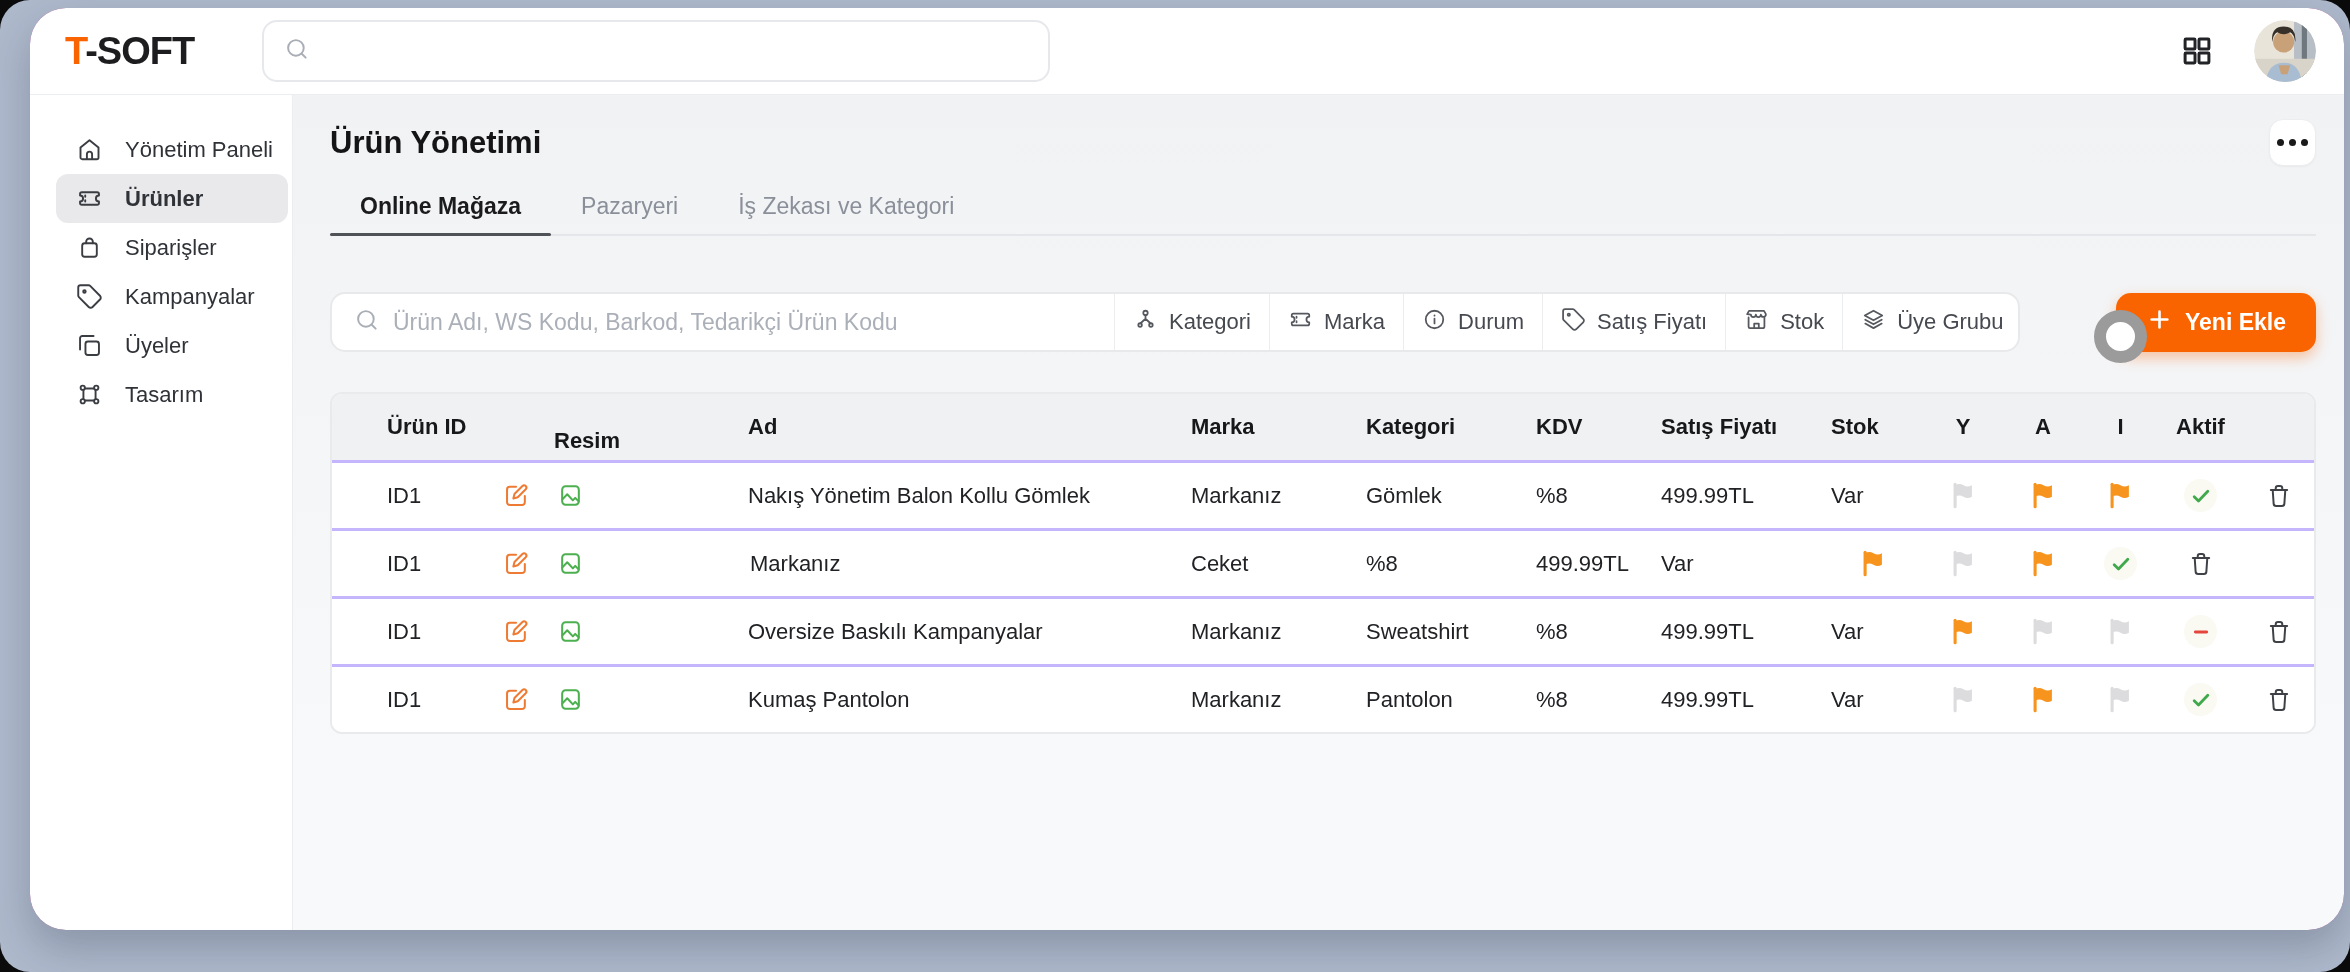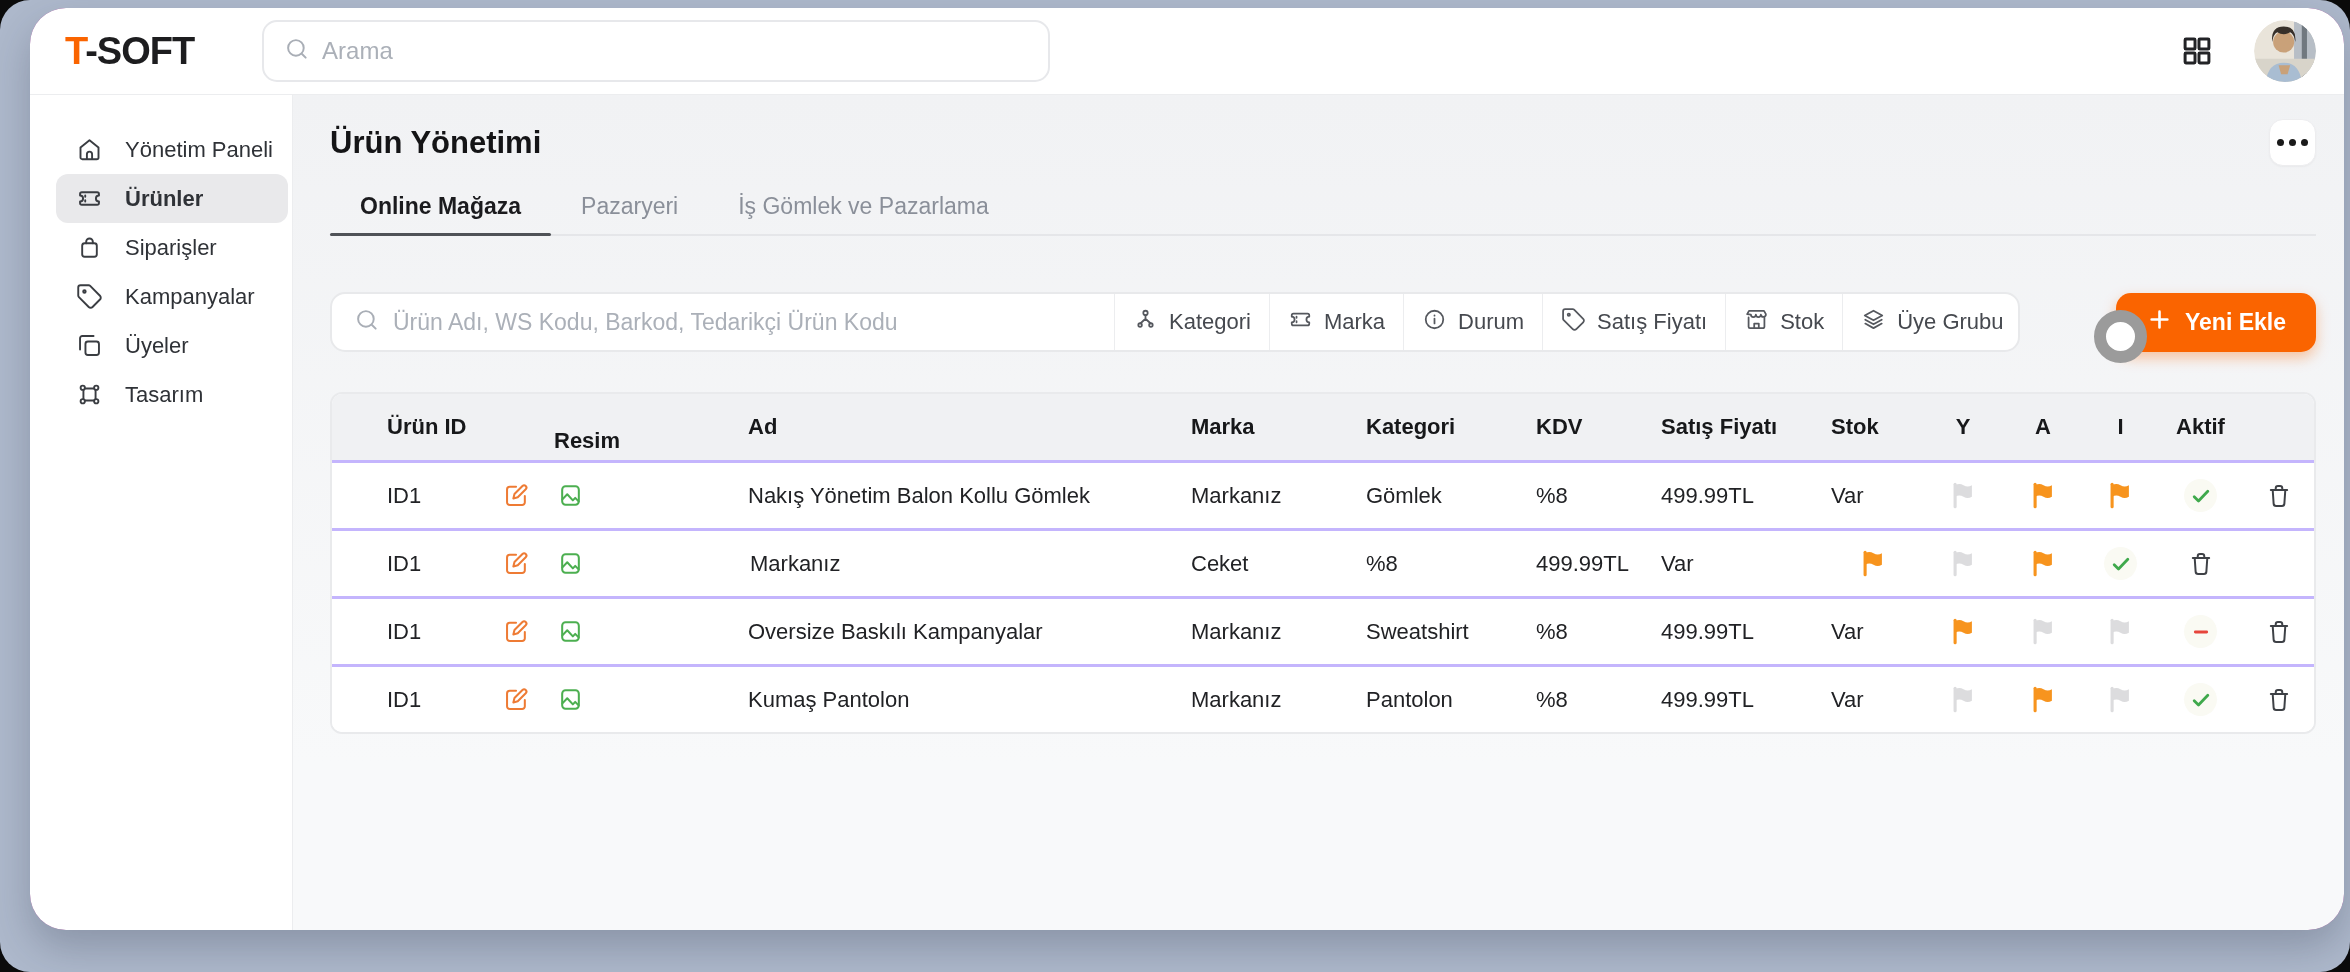"Arama" input { html: <input> -> none }
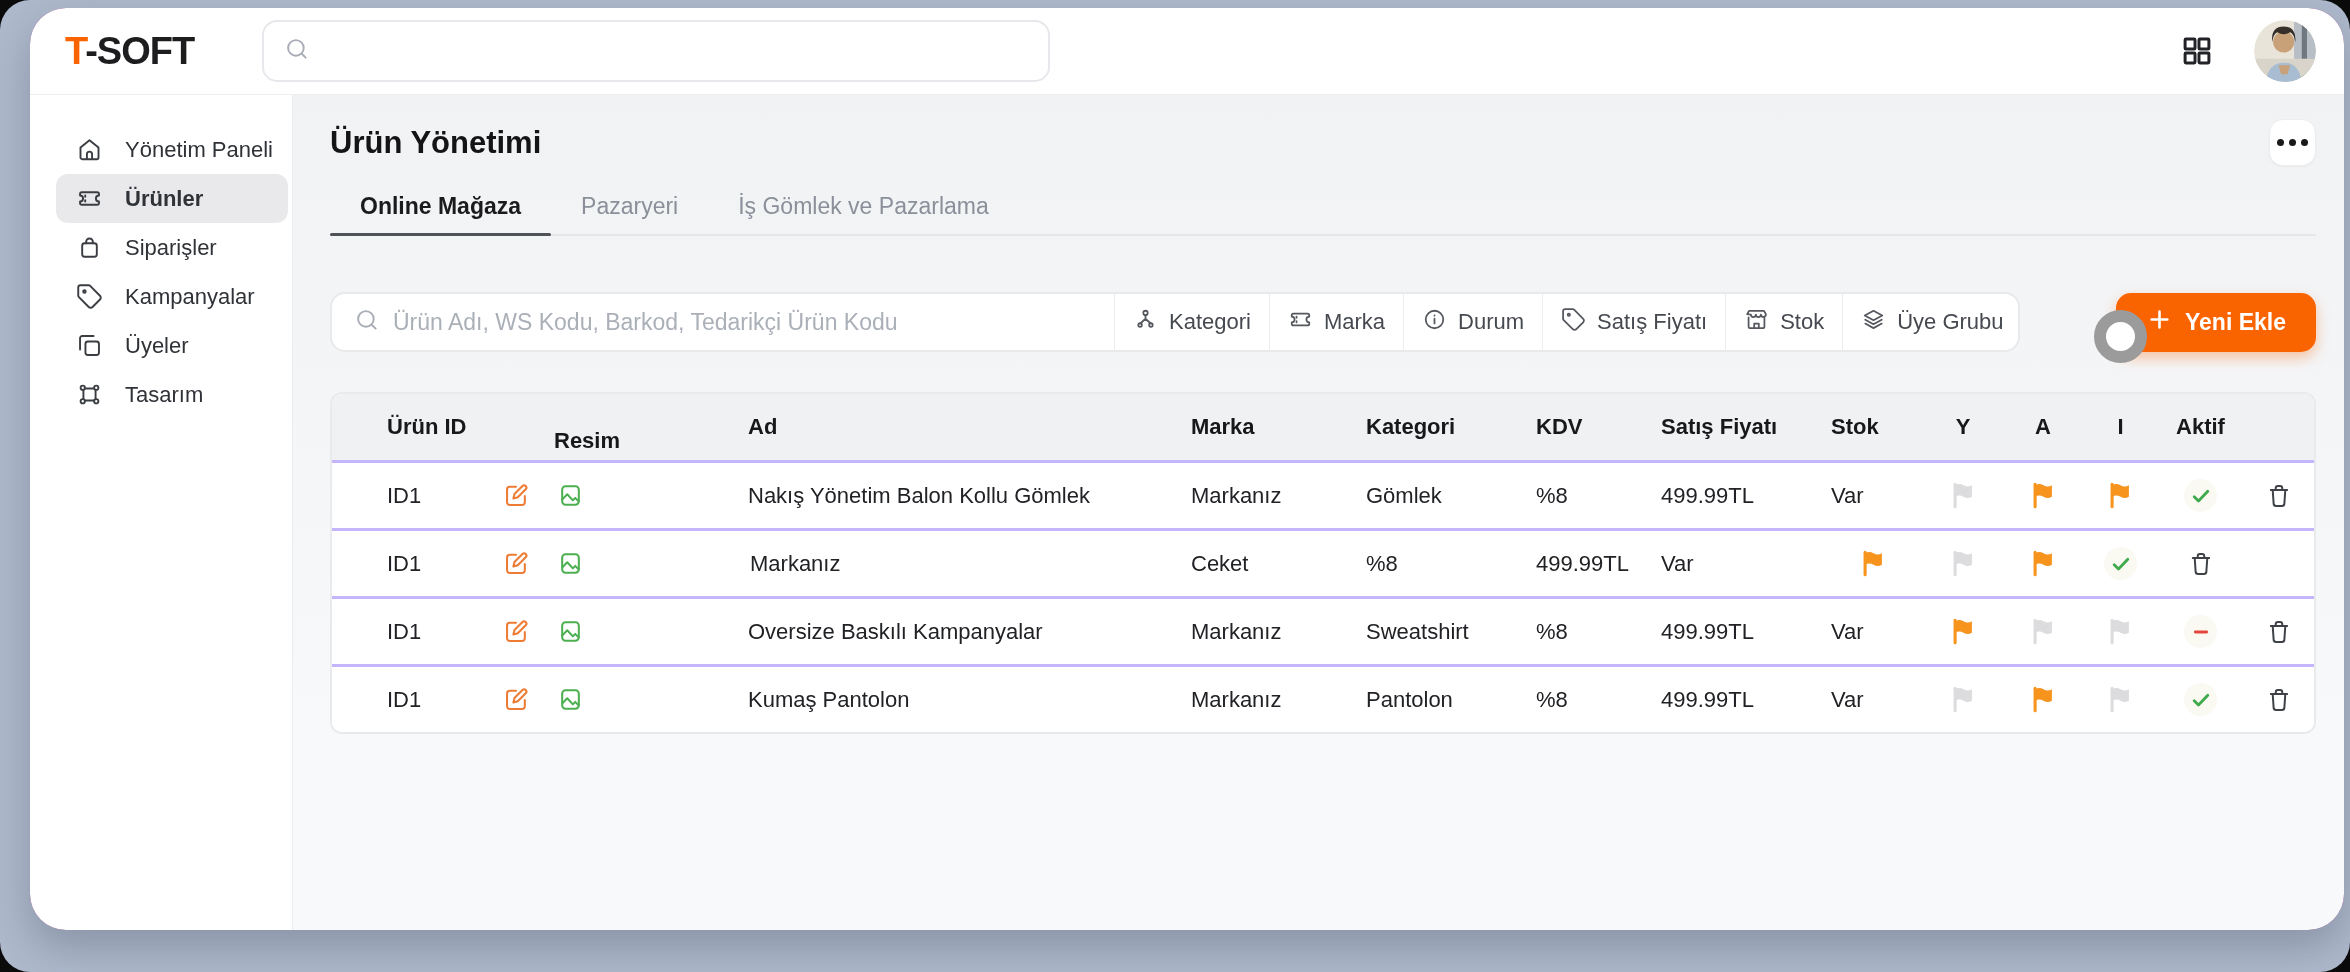"İş Gömlek ve Pazarlama" div.tab { text: Gömlek ve Pazarlama -> Zekası ve Kategori }
